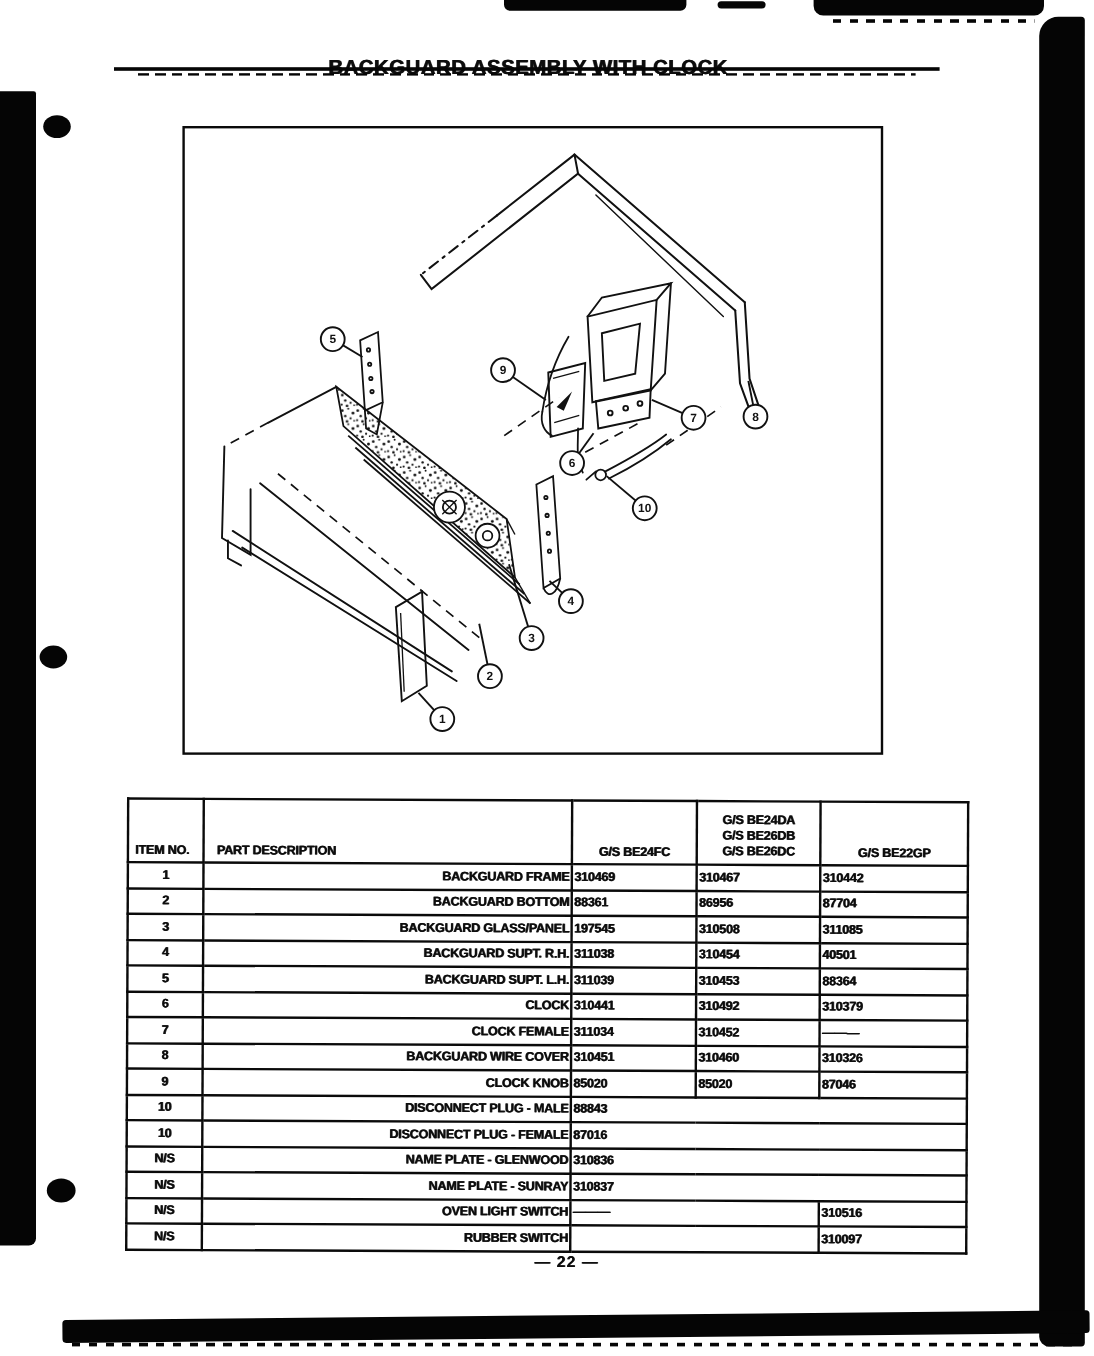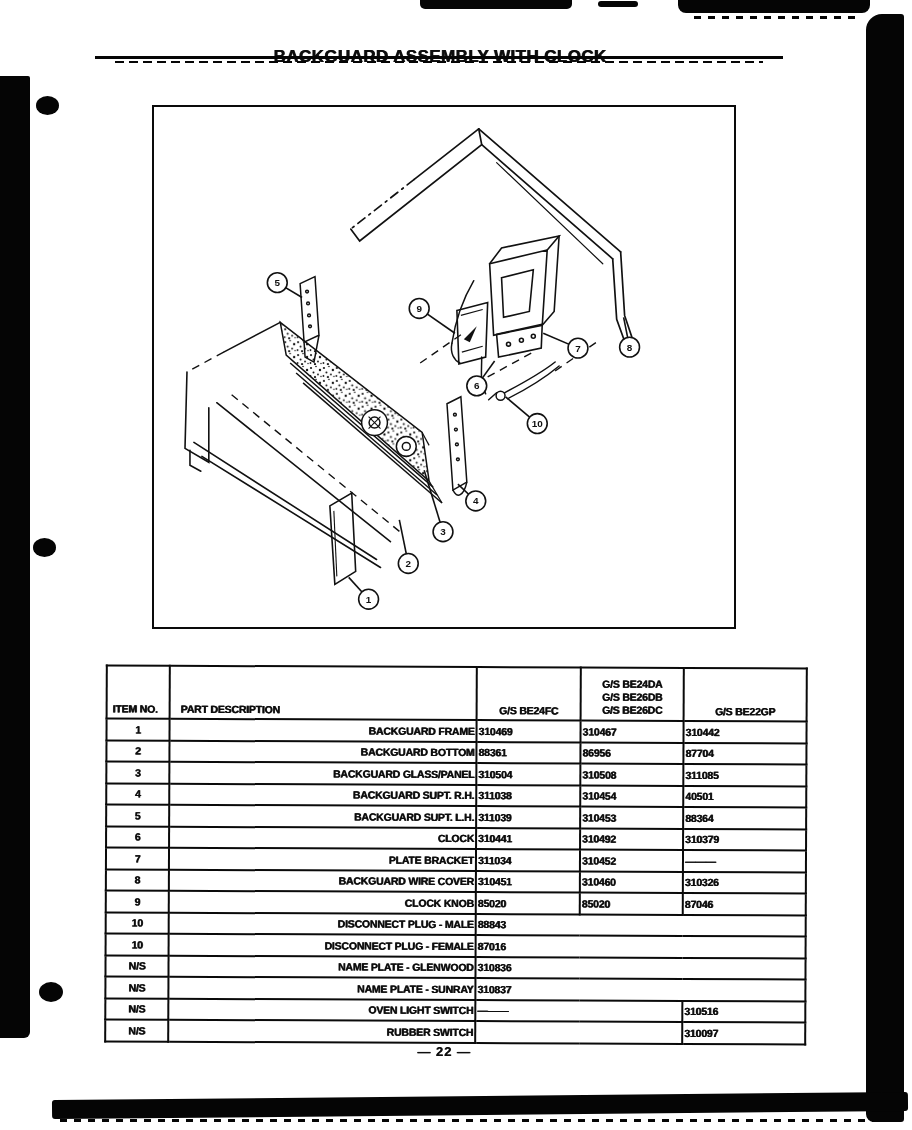"310504" td.c-num { text: 310504 -> 197545 }
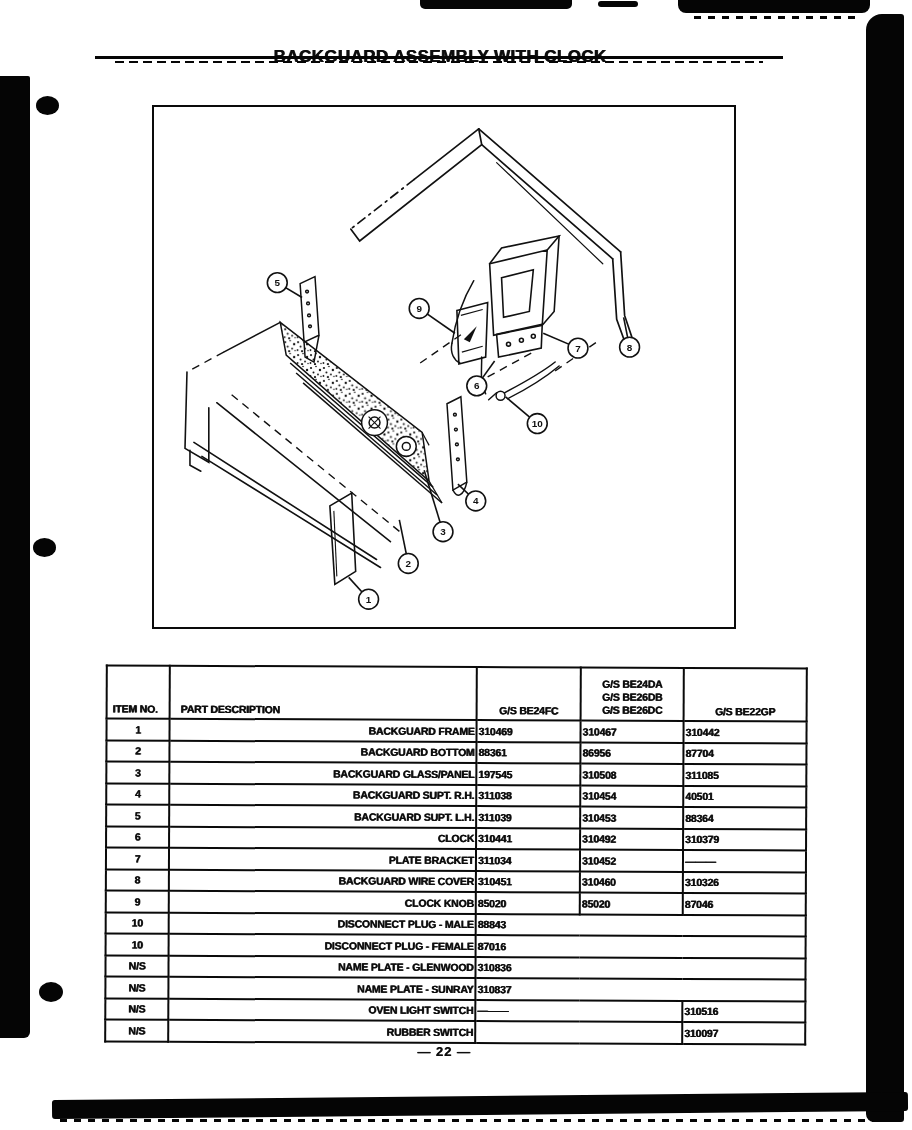"PLATE BRACKET" td.c-desc { text: PLATE BRACKET -> CLOCK FEMALE }
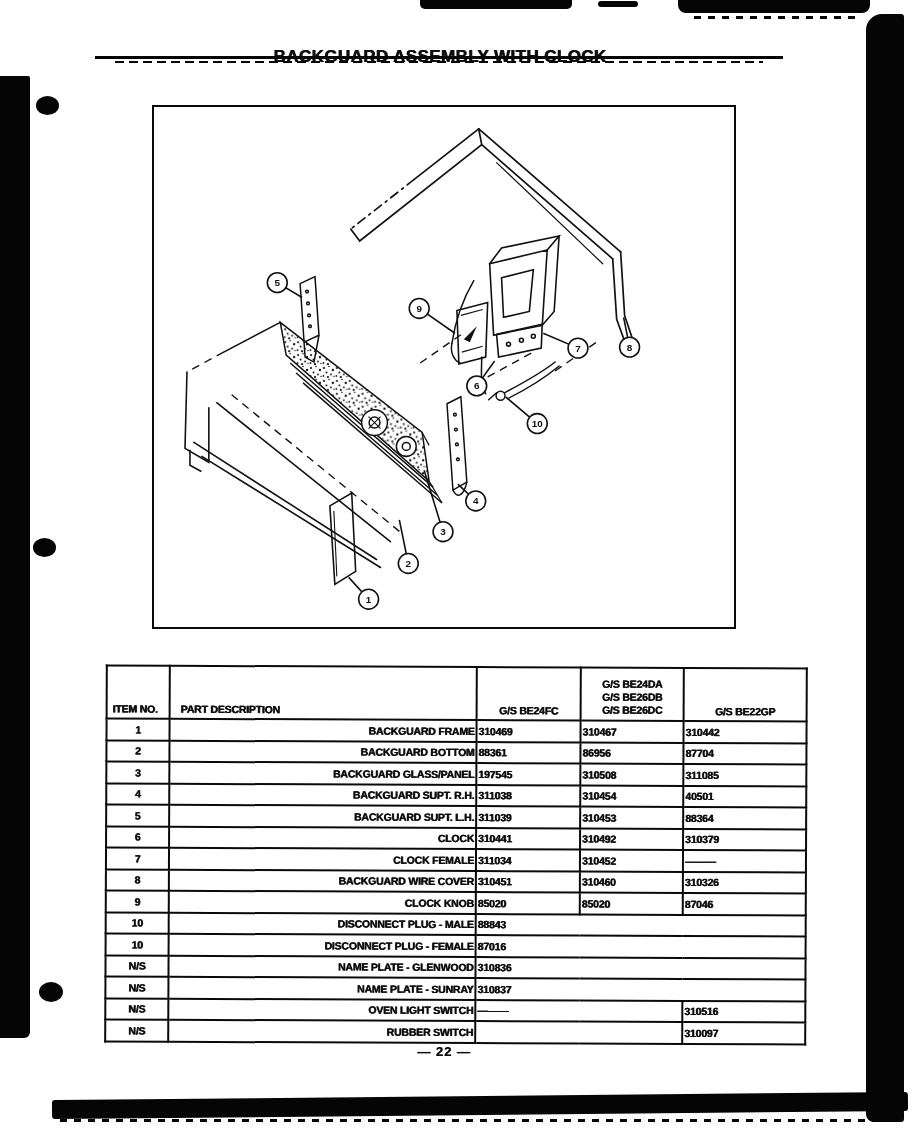"— 22 —" .page-number { left: 364px -> 392px }
